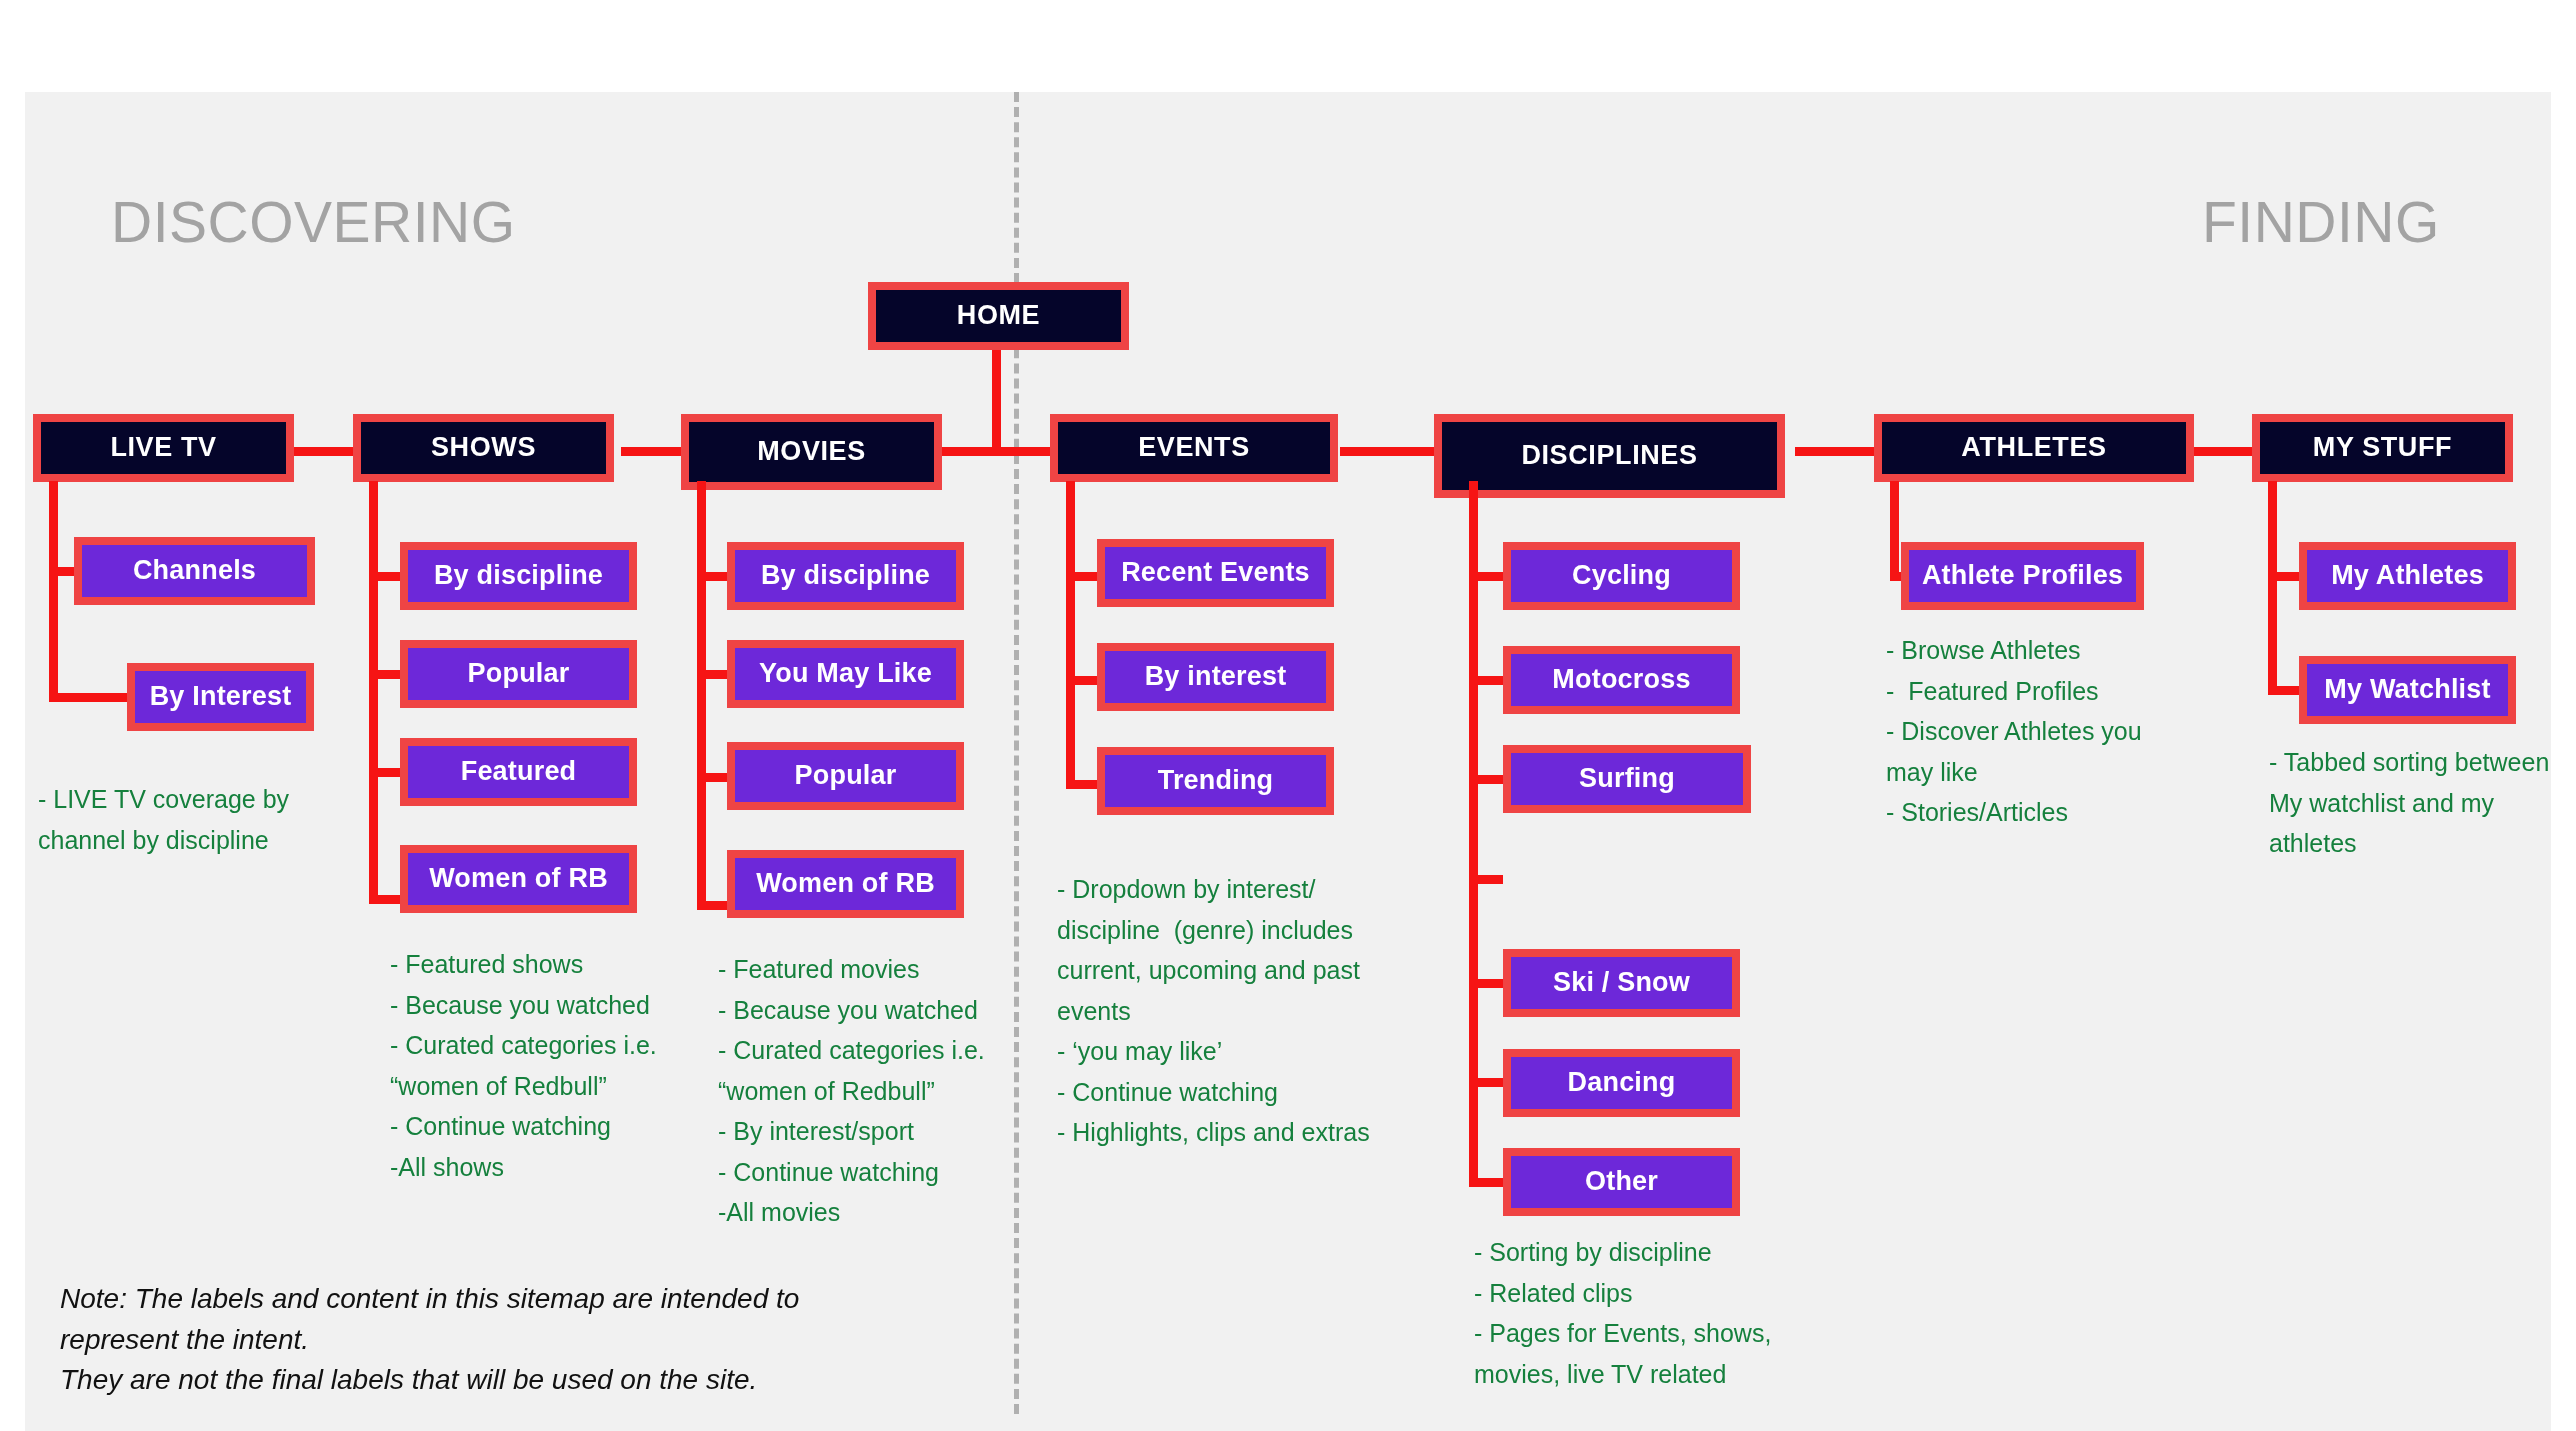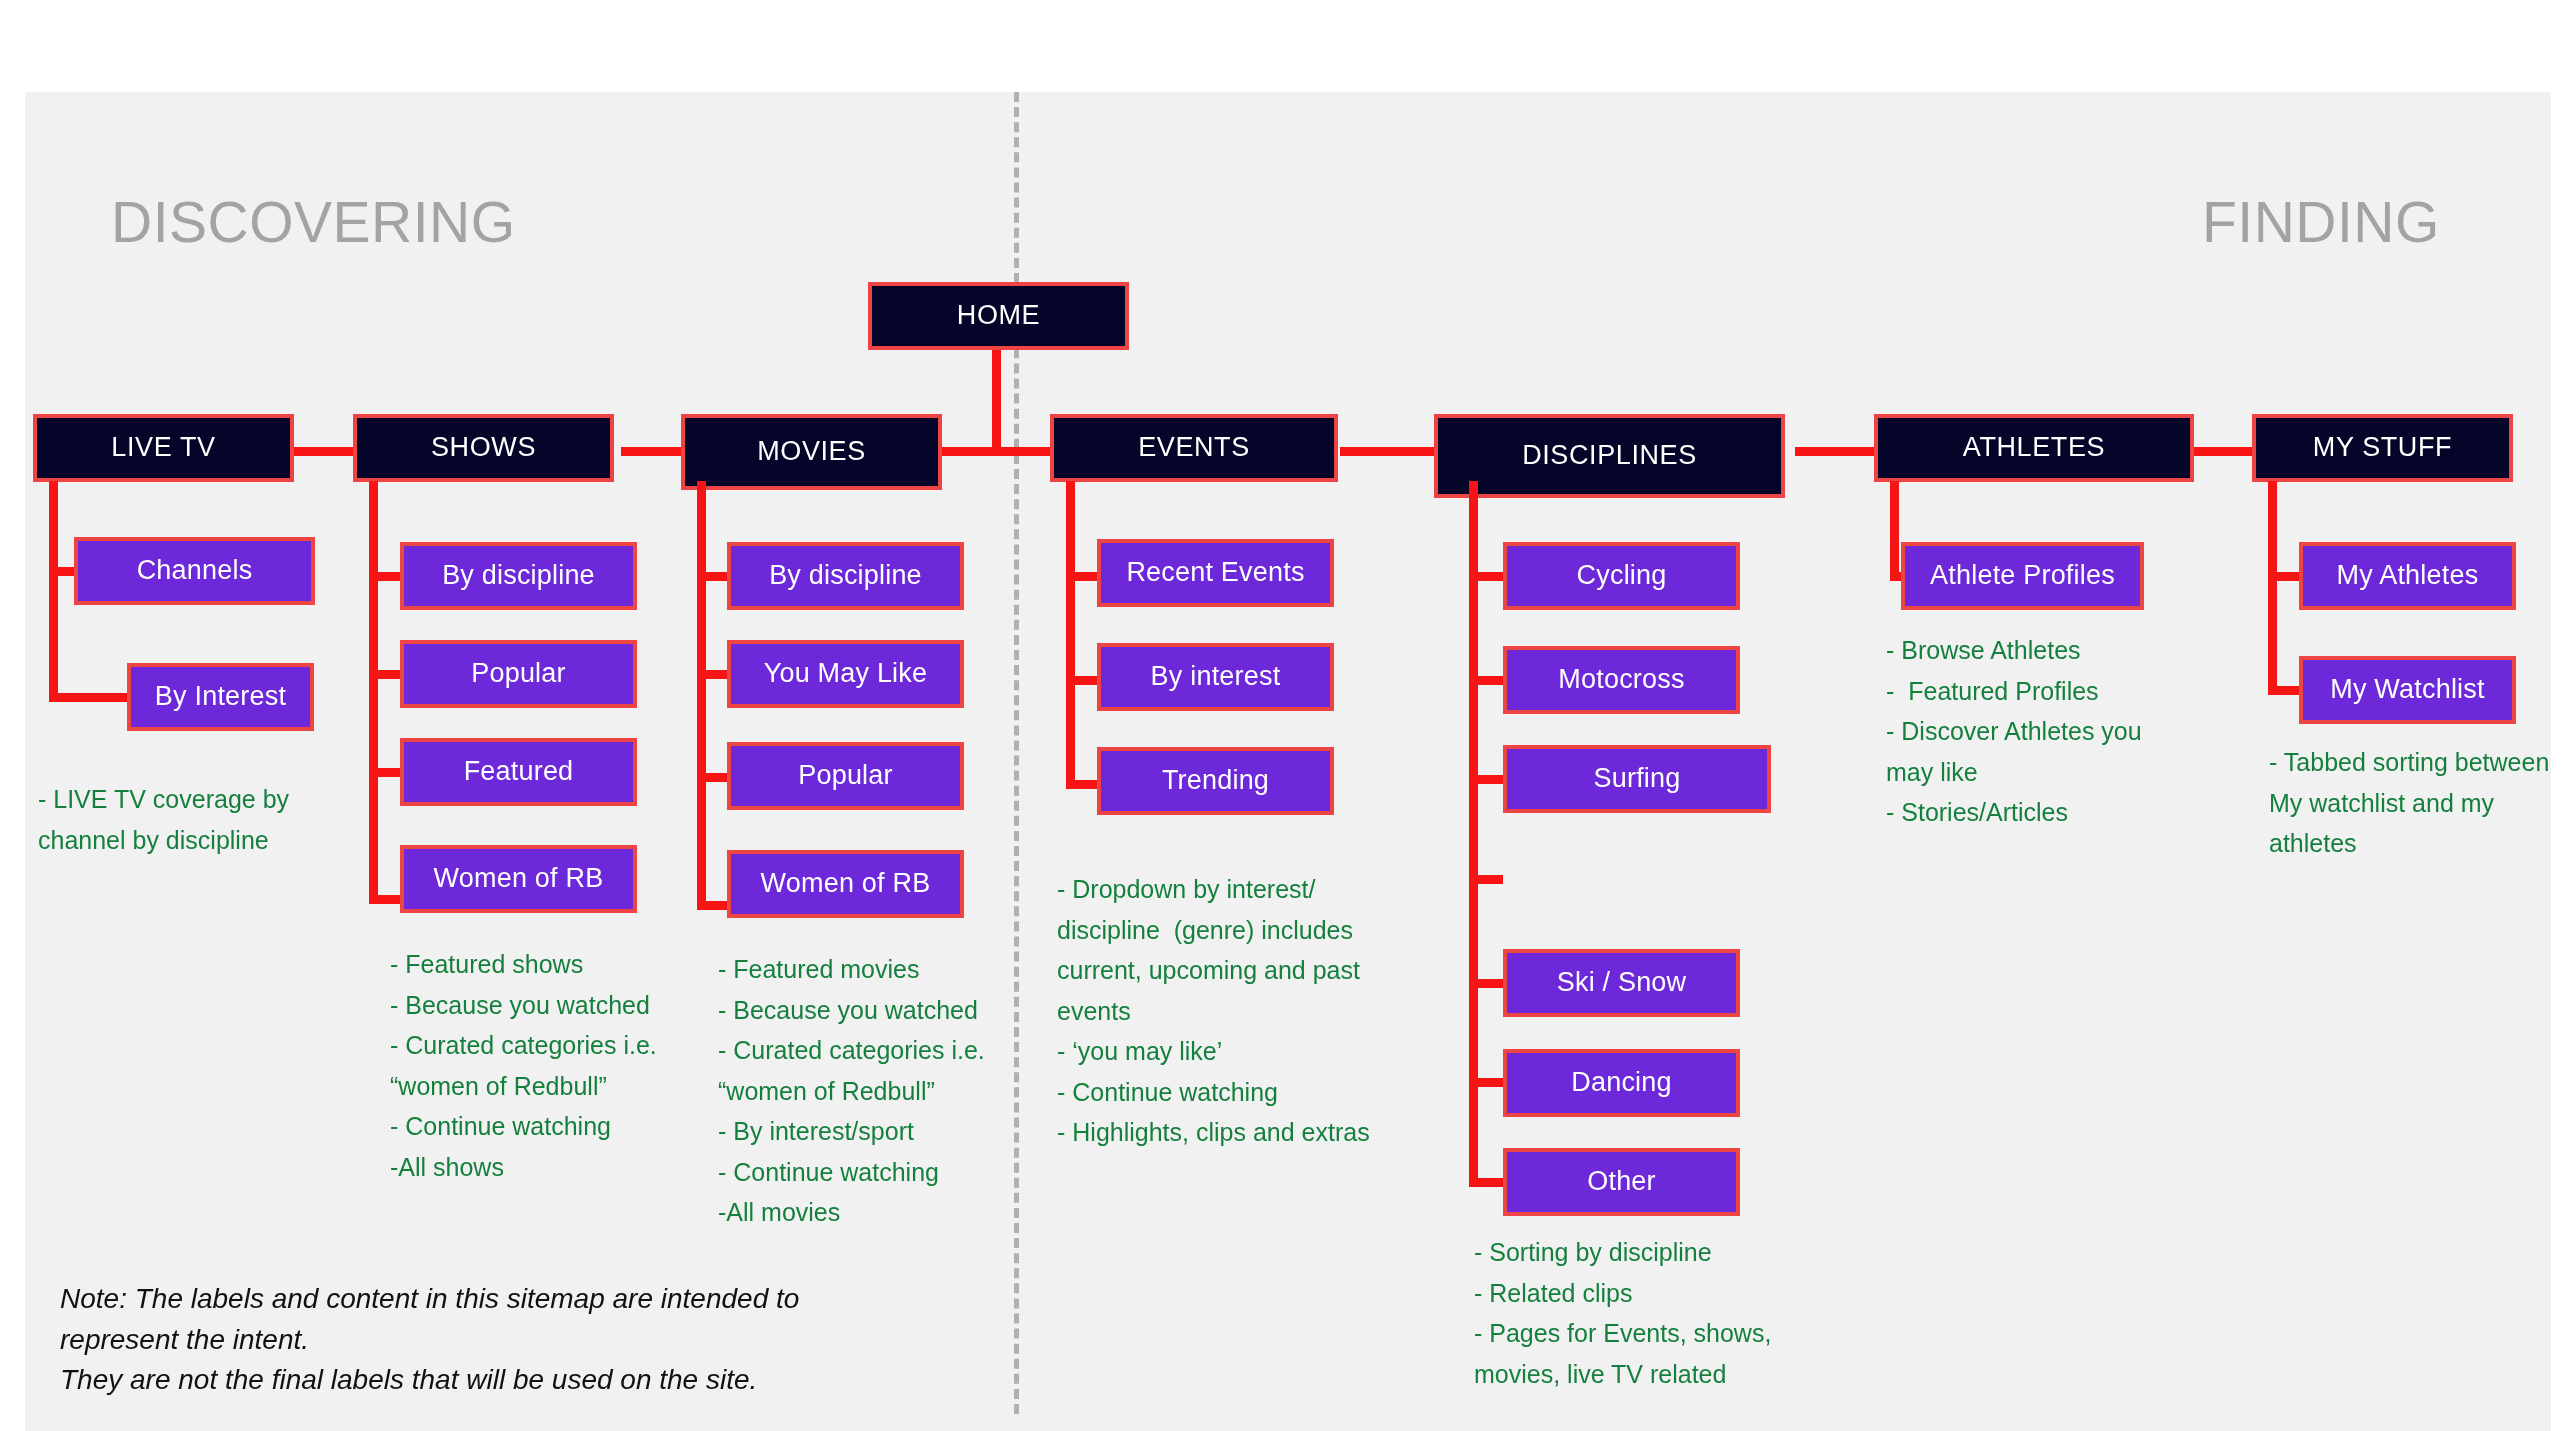"HOME" .box { border: 4px solid #ef4444 -> 8px solid #ef4444; font-weight: normal -> bold }
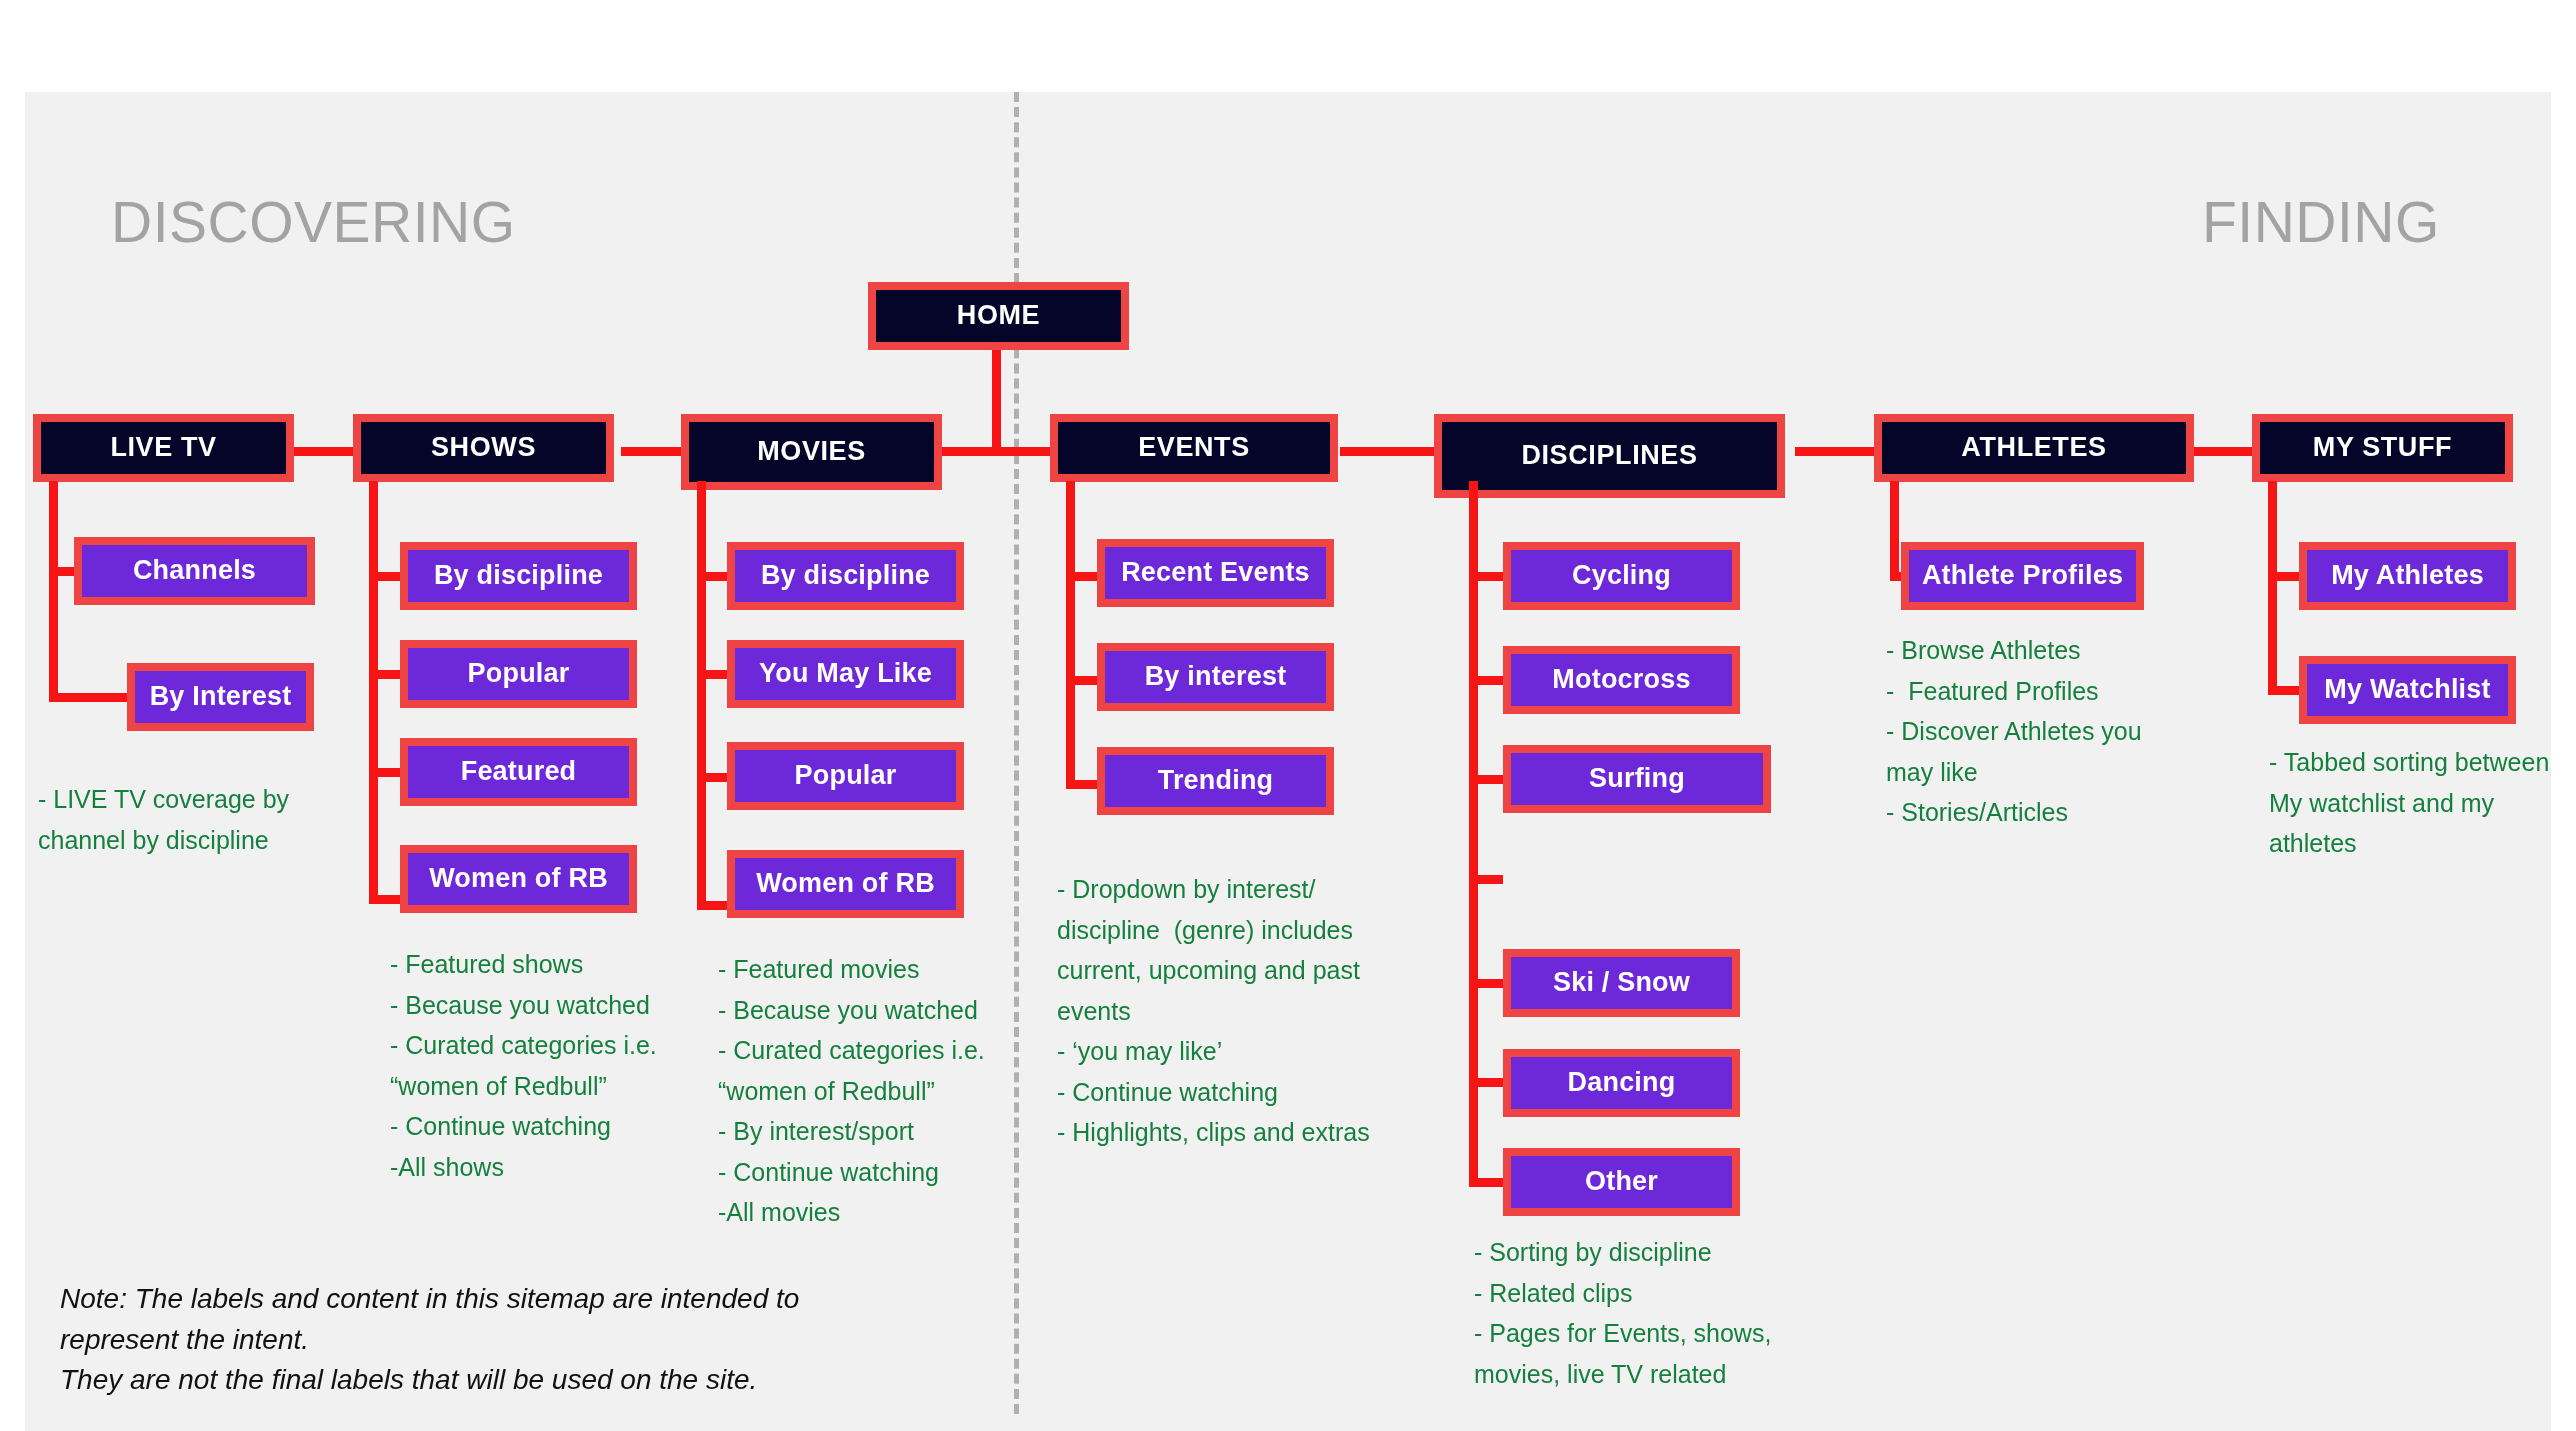"Surfing" div.box { width: 268px -> 248px }
